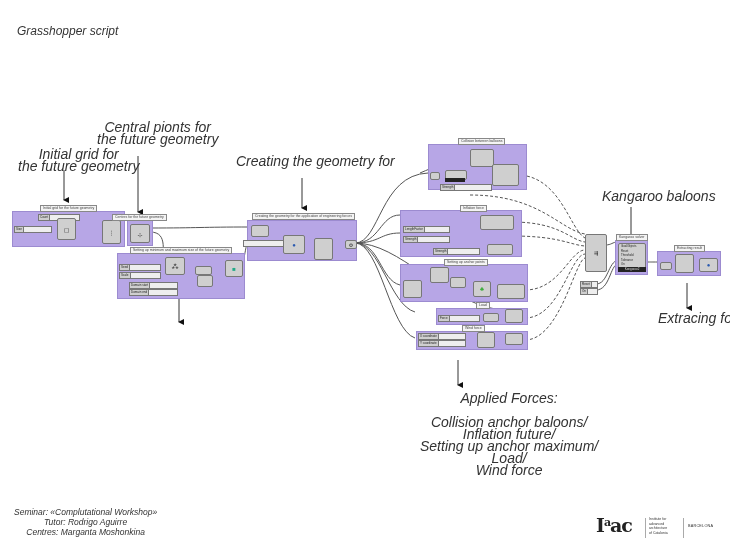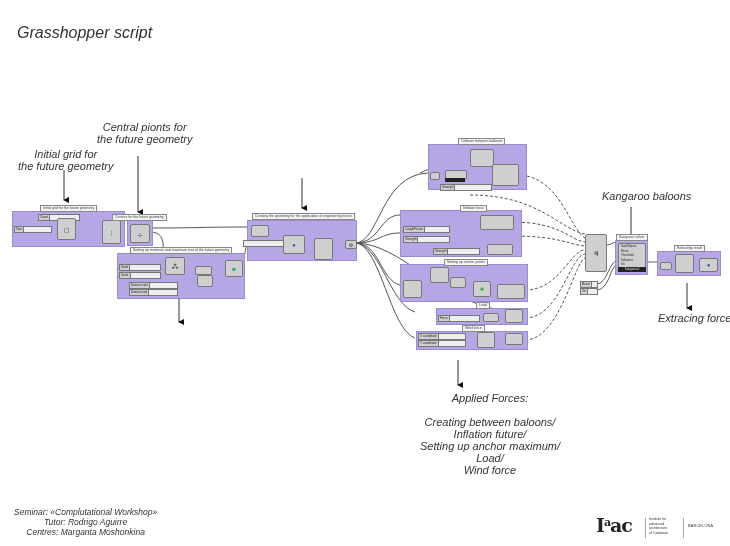"Grasshopper script" .title { font-size: 16px -> 12px }
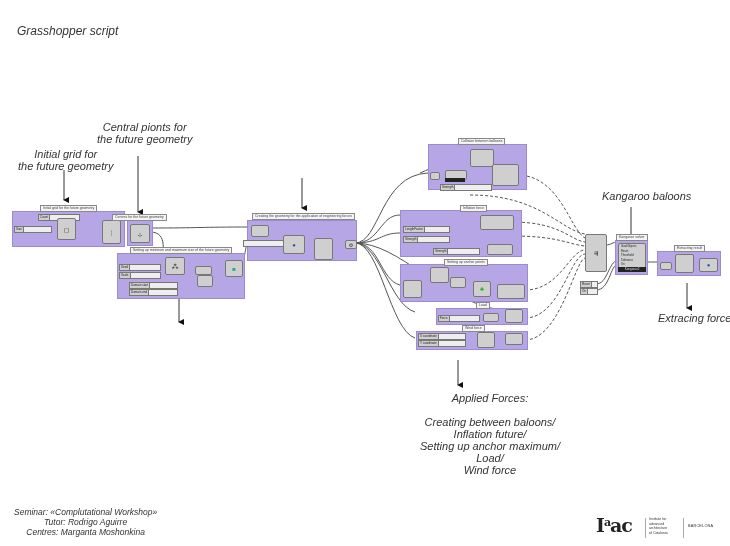"Central pionts for" .ann { font-size: 11px -> 14px }
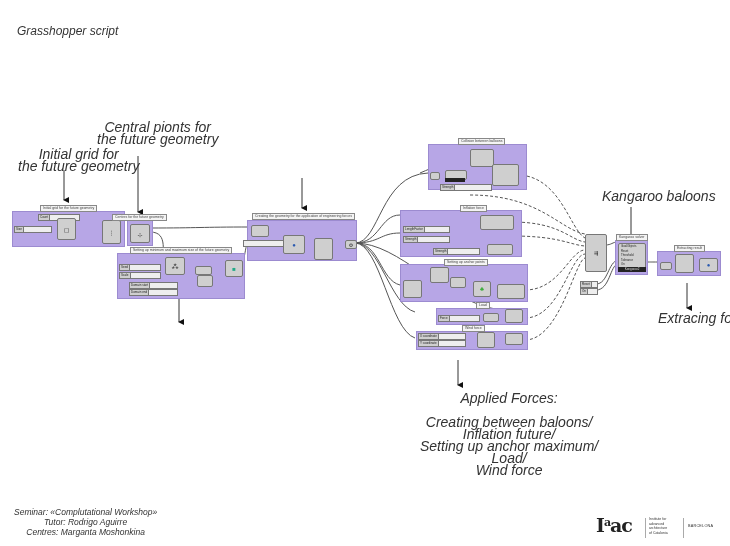"Creating the geometry for" div { html: none -> <div>Creating the geometry for</div> }
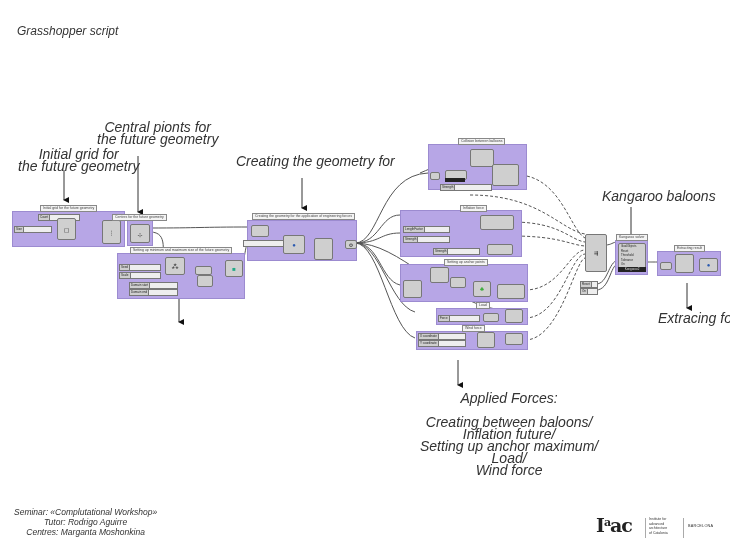"Creating between baloons/" div { text: Creating between -> Collision anchor }
